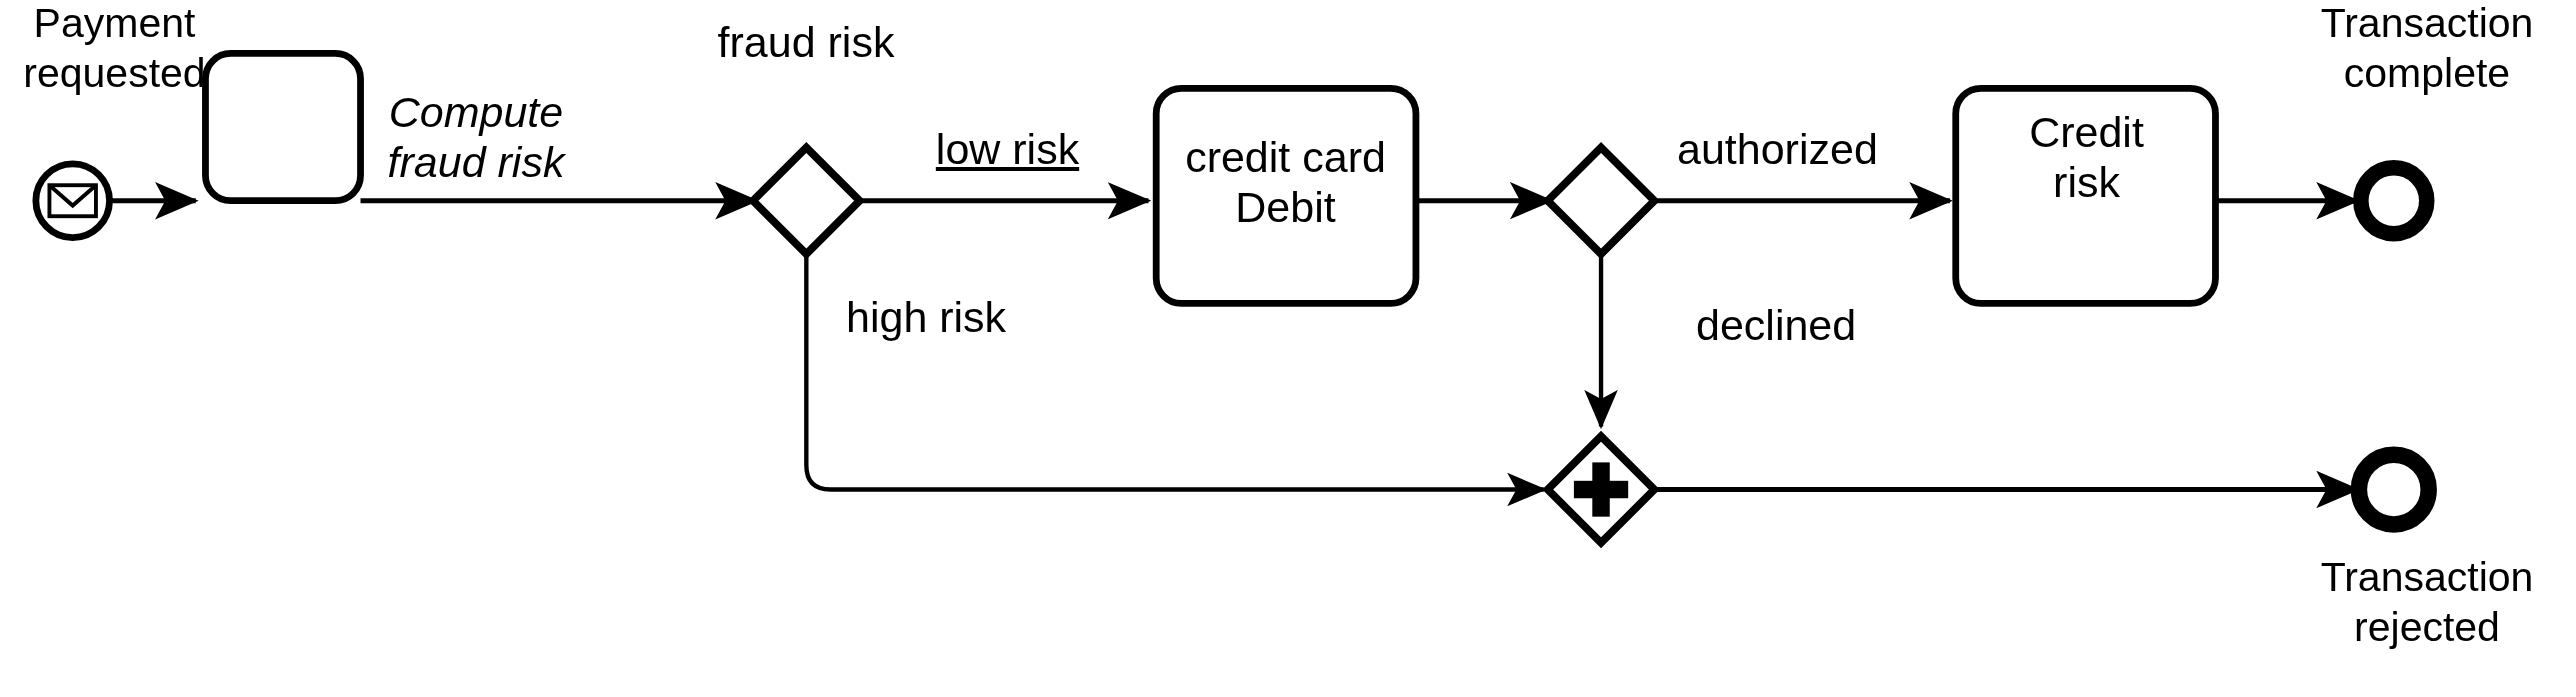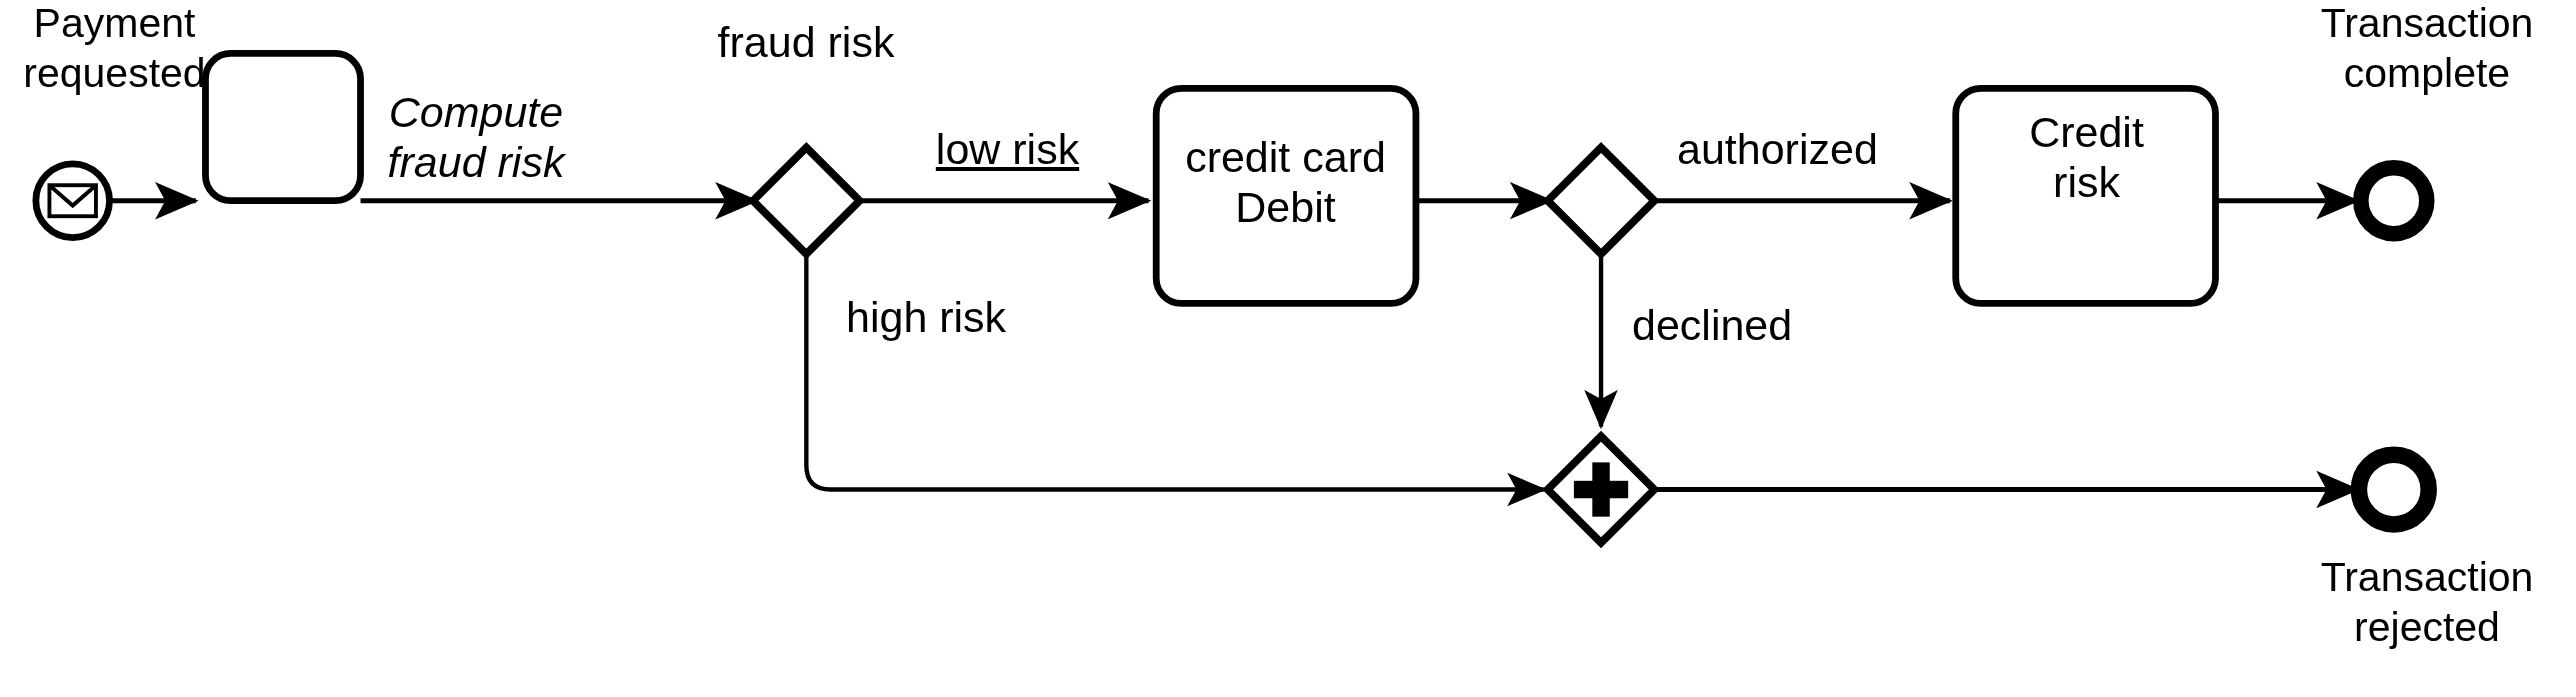"declined" div { left: 1632px -> 1696px }
